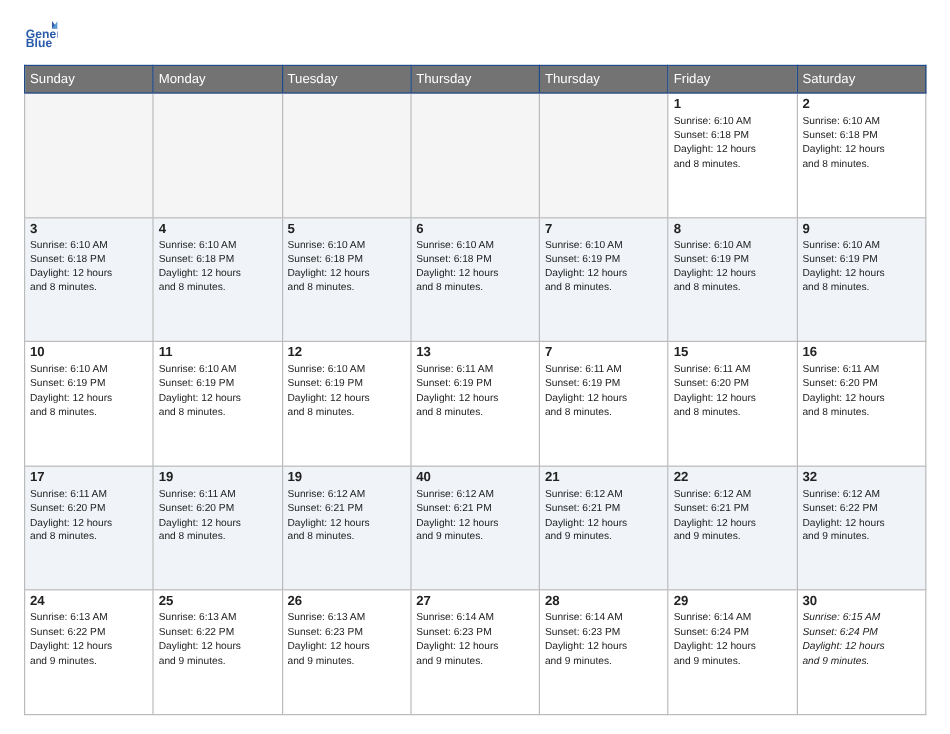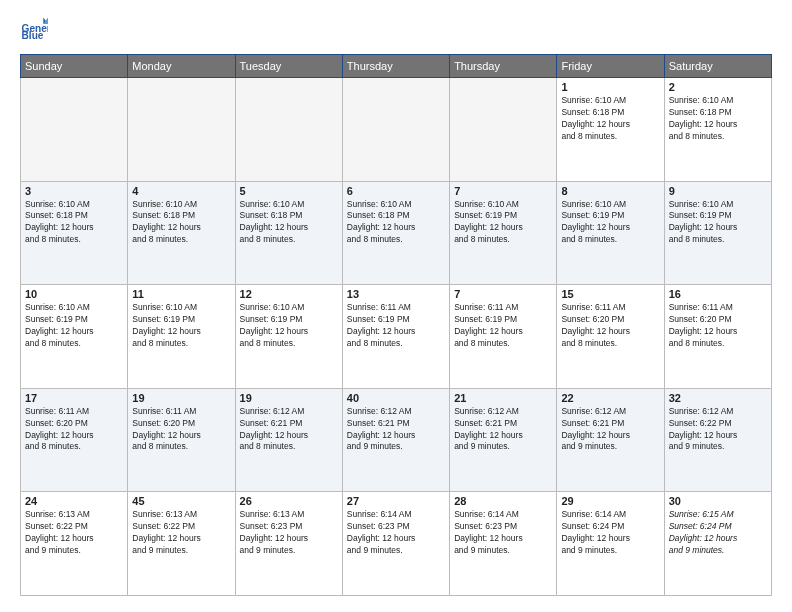"45" span.day-num { text: 45 -> 25 }
